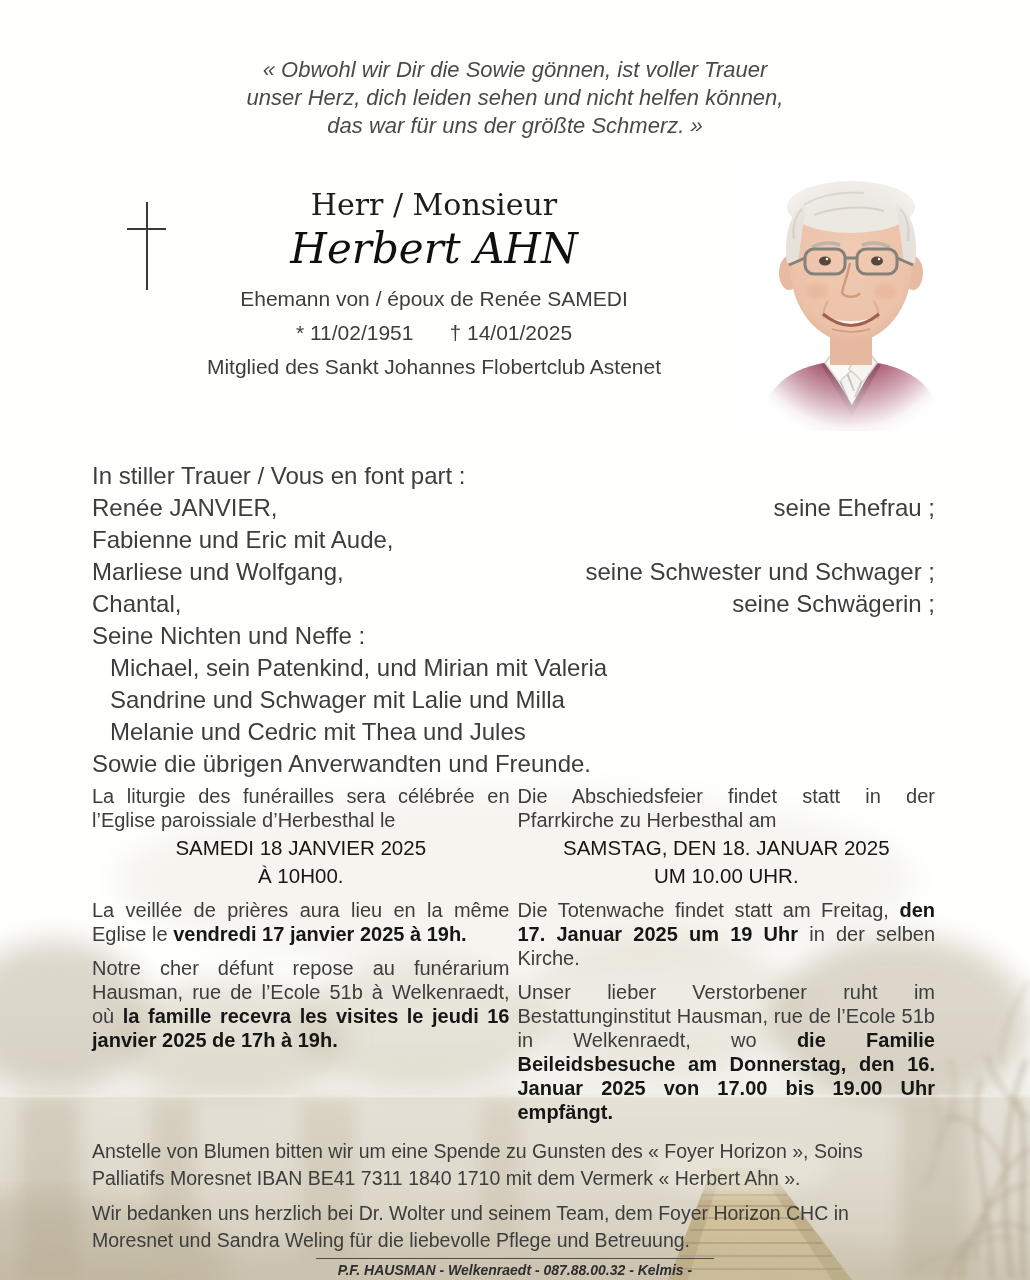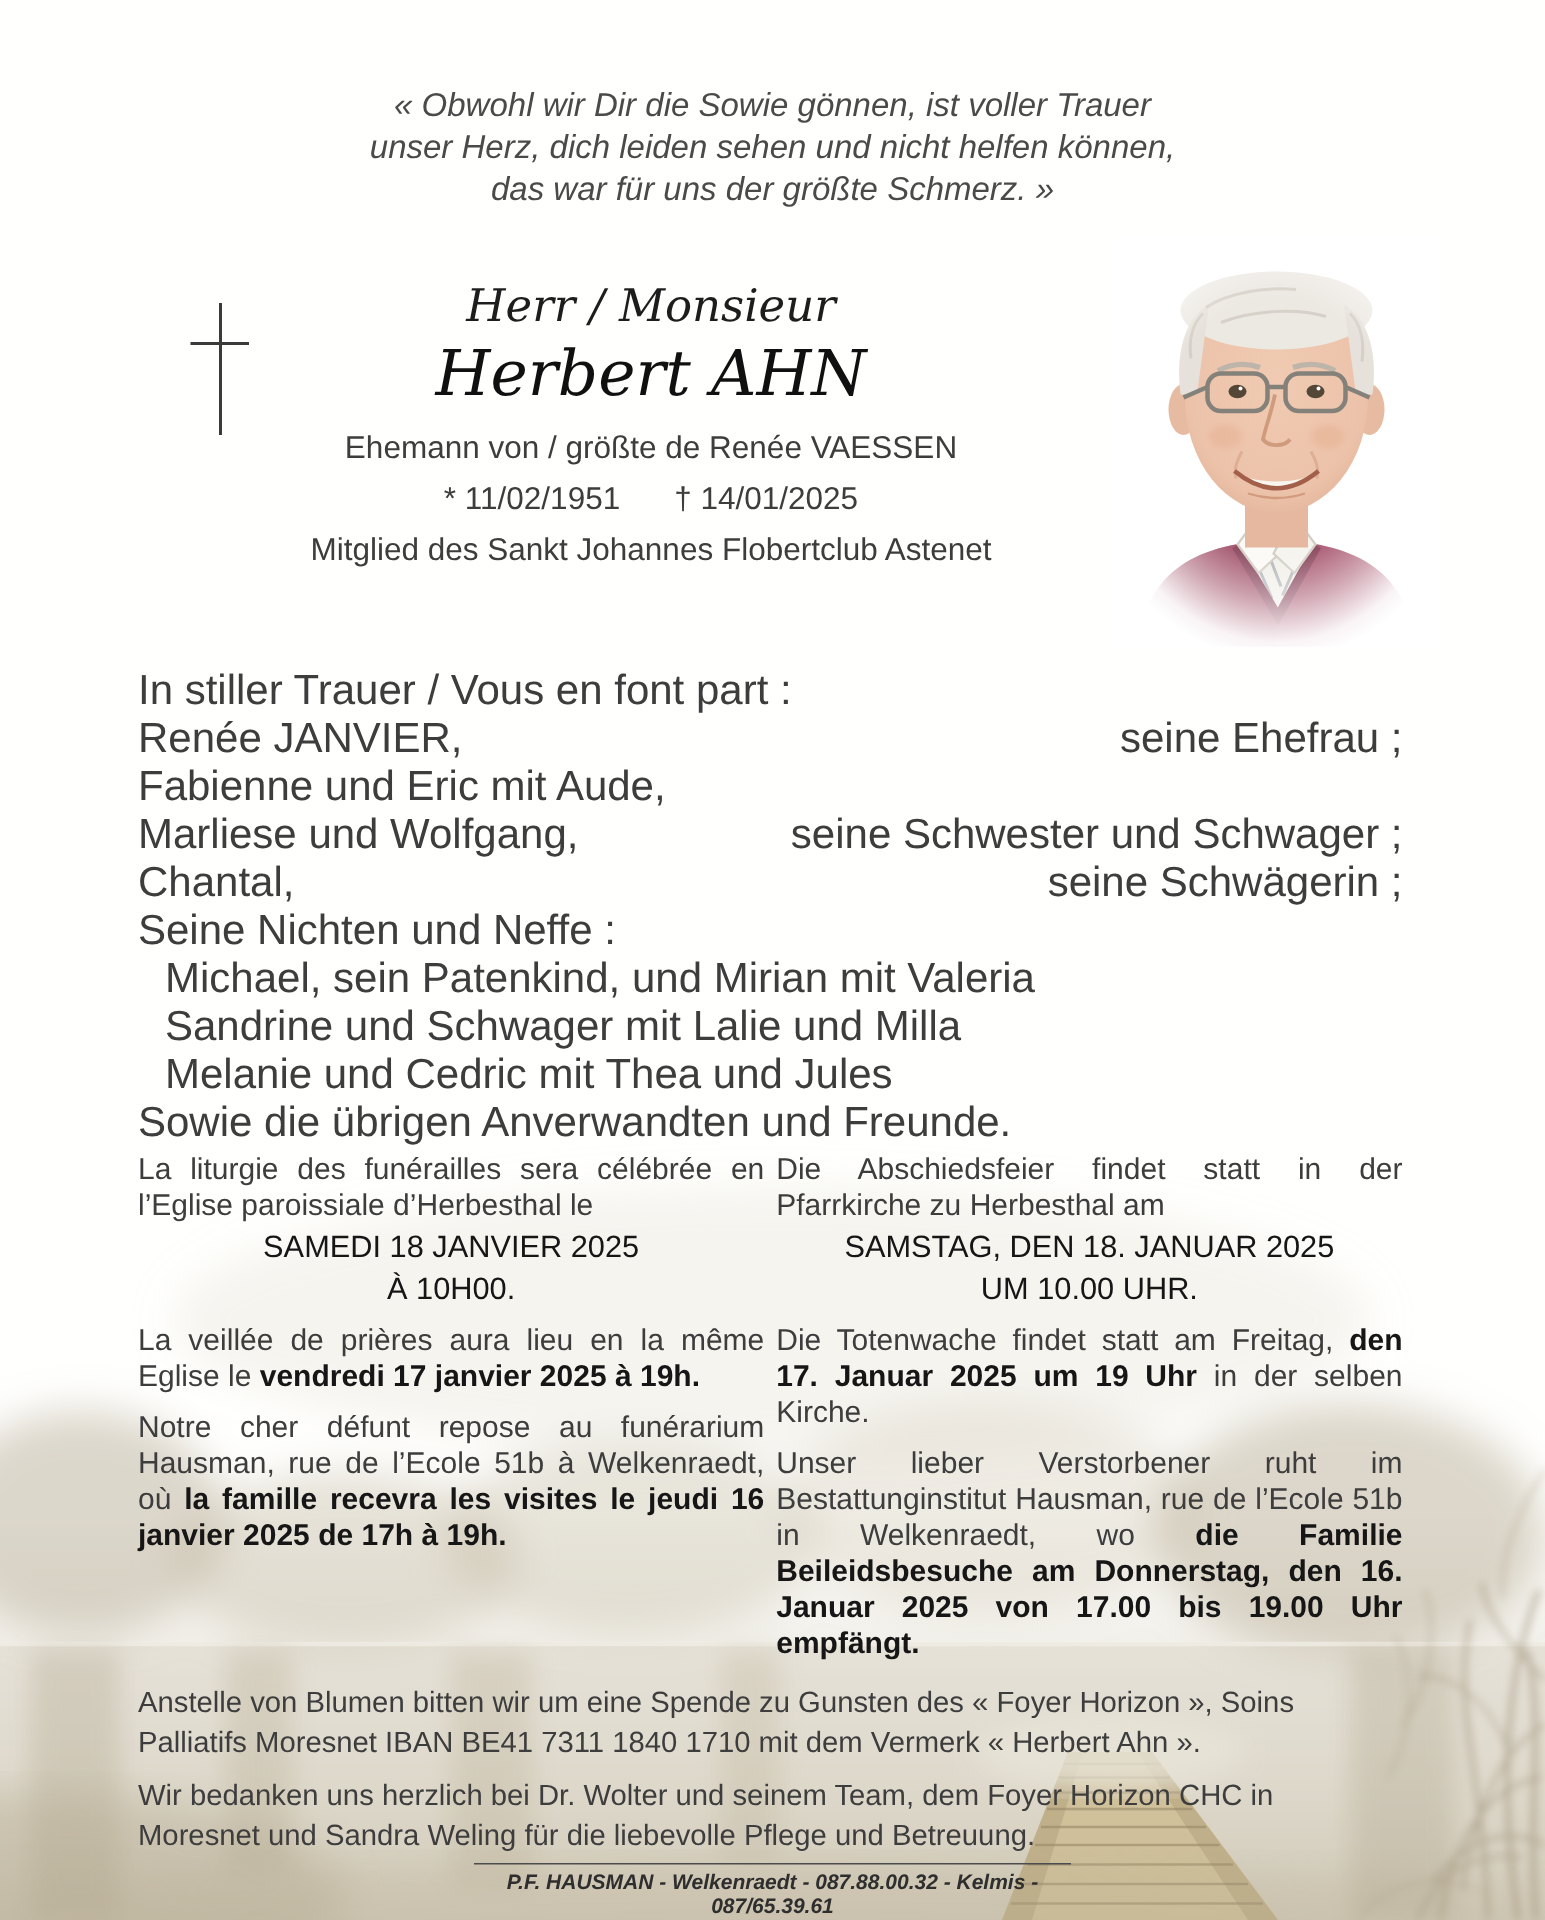"Herr / Monsieur" .salutation { font-style: italic -> none }
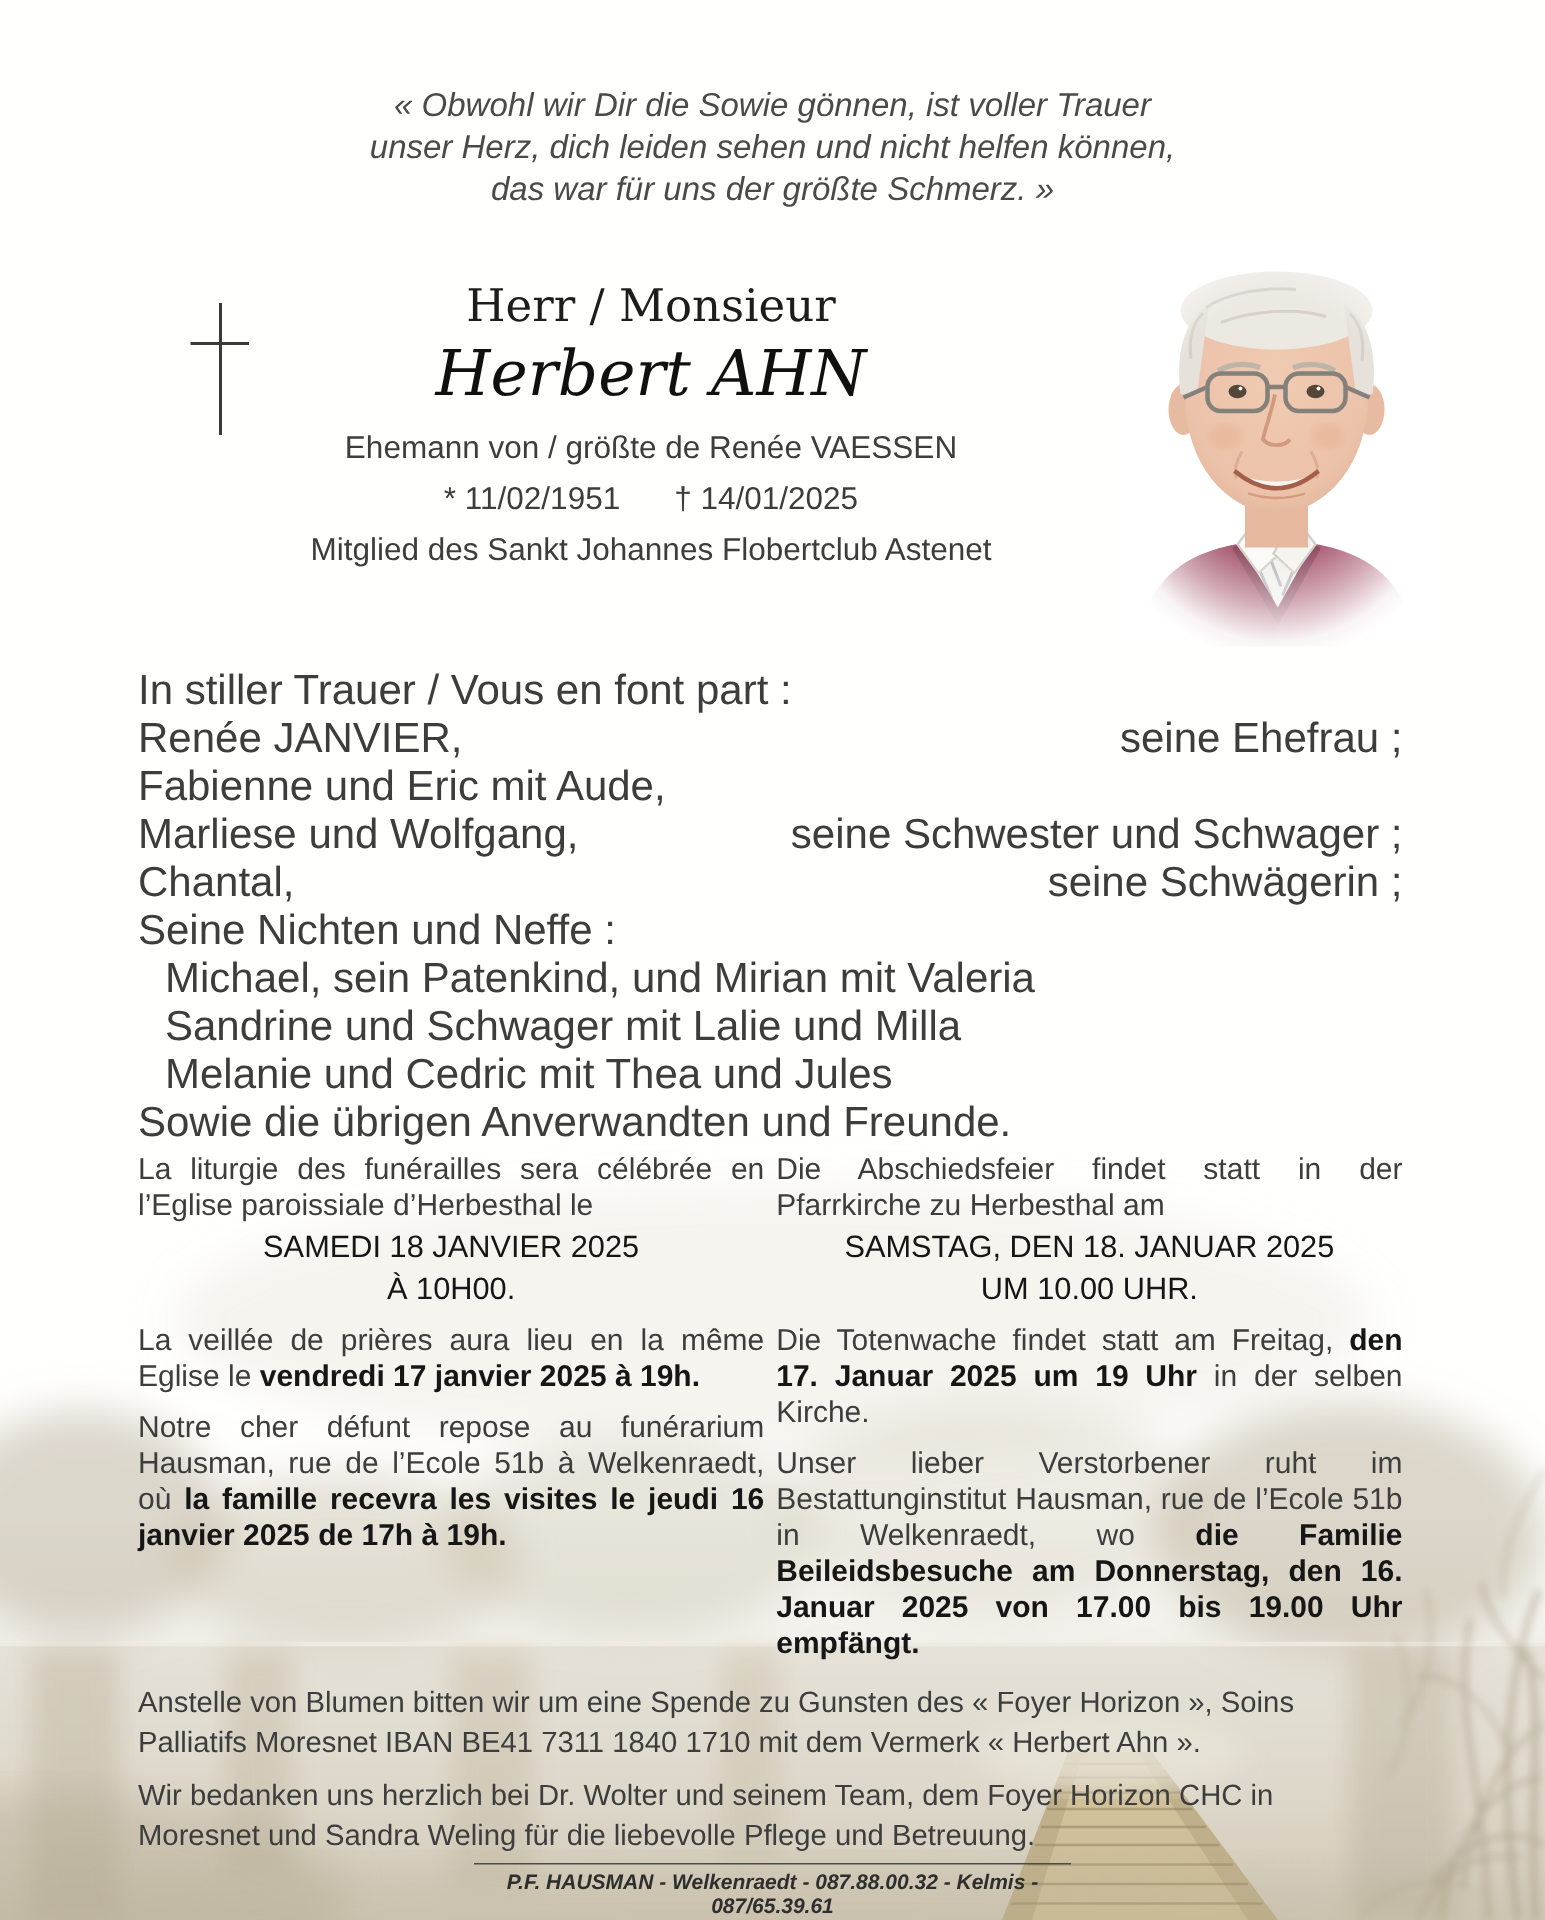"Ehemann von / größte de" div.spouse { text: größte de Renée VAESSEN -> époux de Renée SAMEDI }
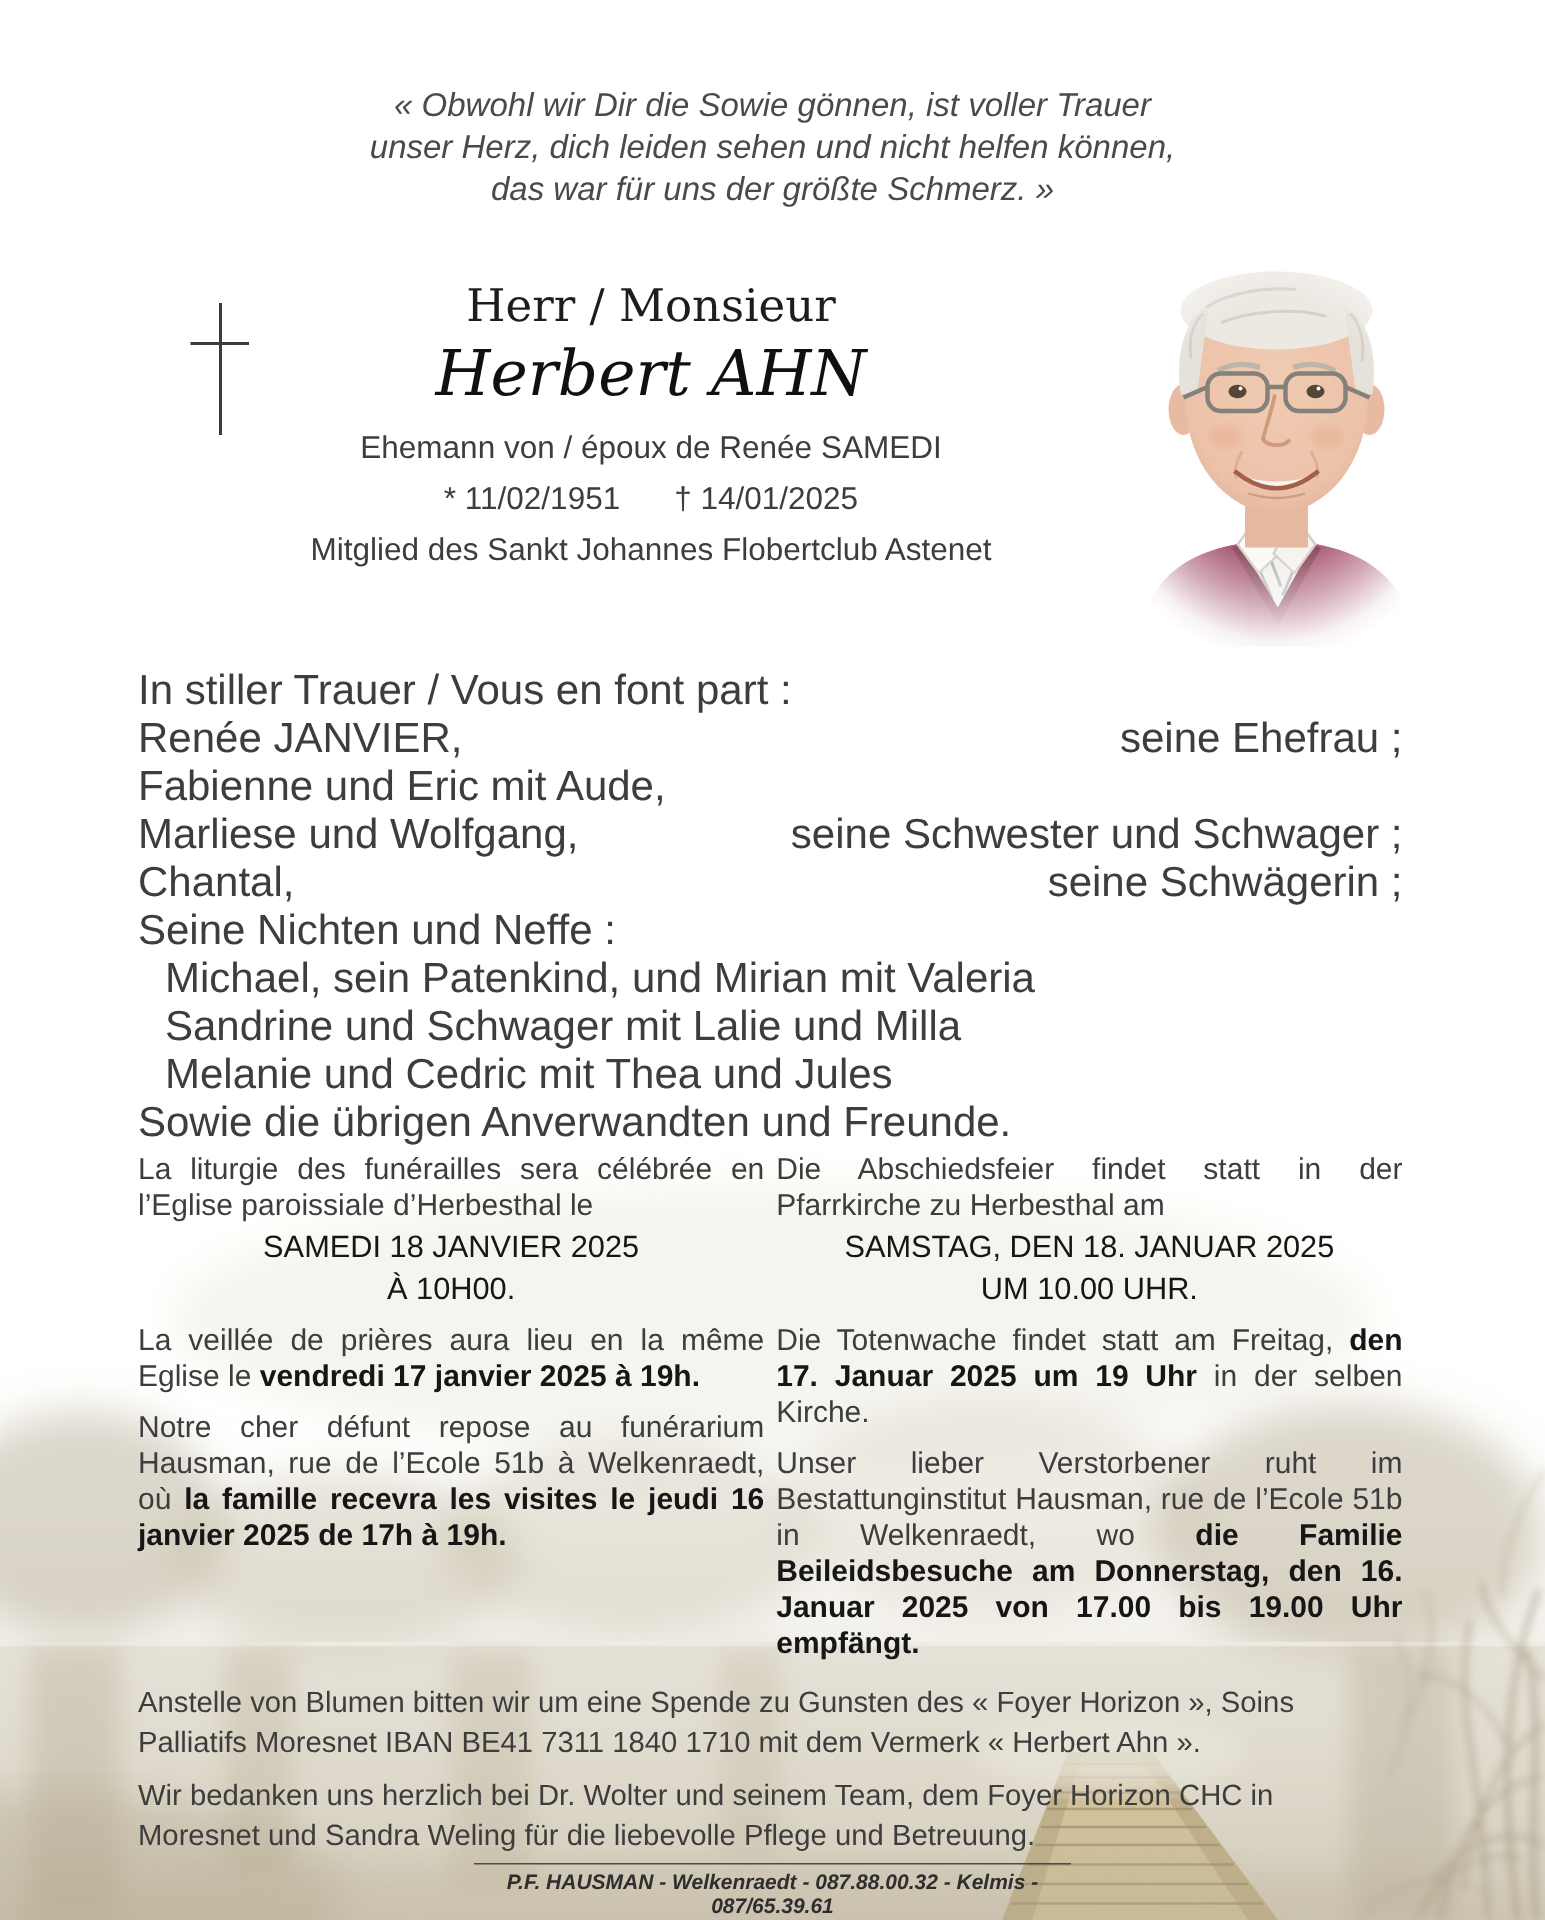"In stiller Trauer / Vous" .mourners { font-size: 28px -> 24px; margin: 0 95px 0 92px -> 16px 95px 0 92px }
